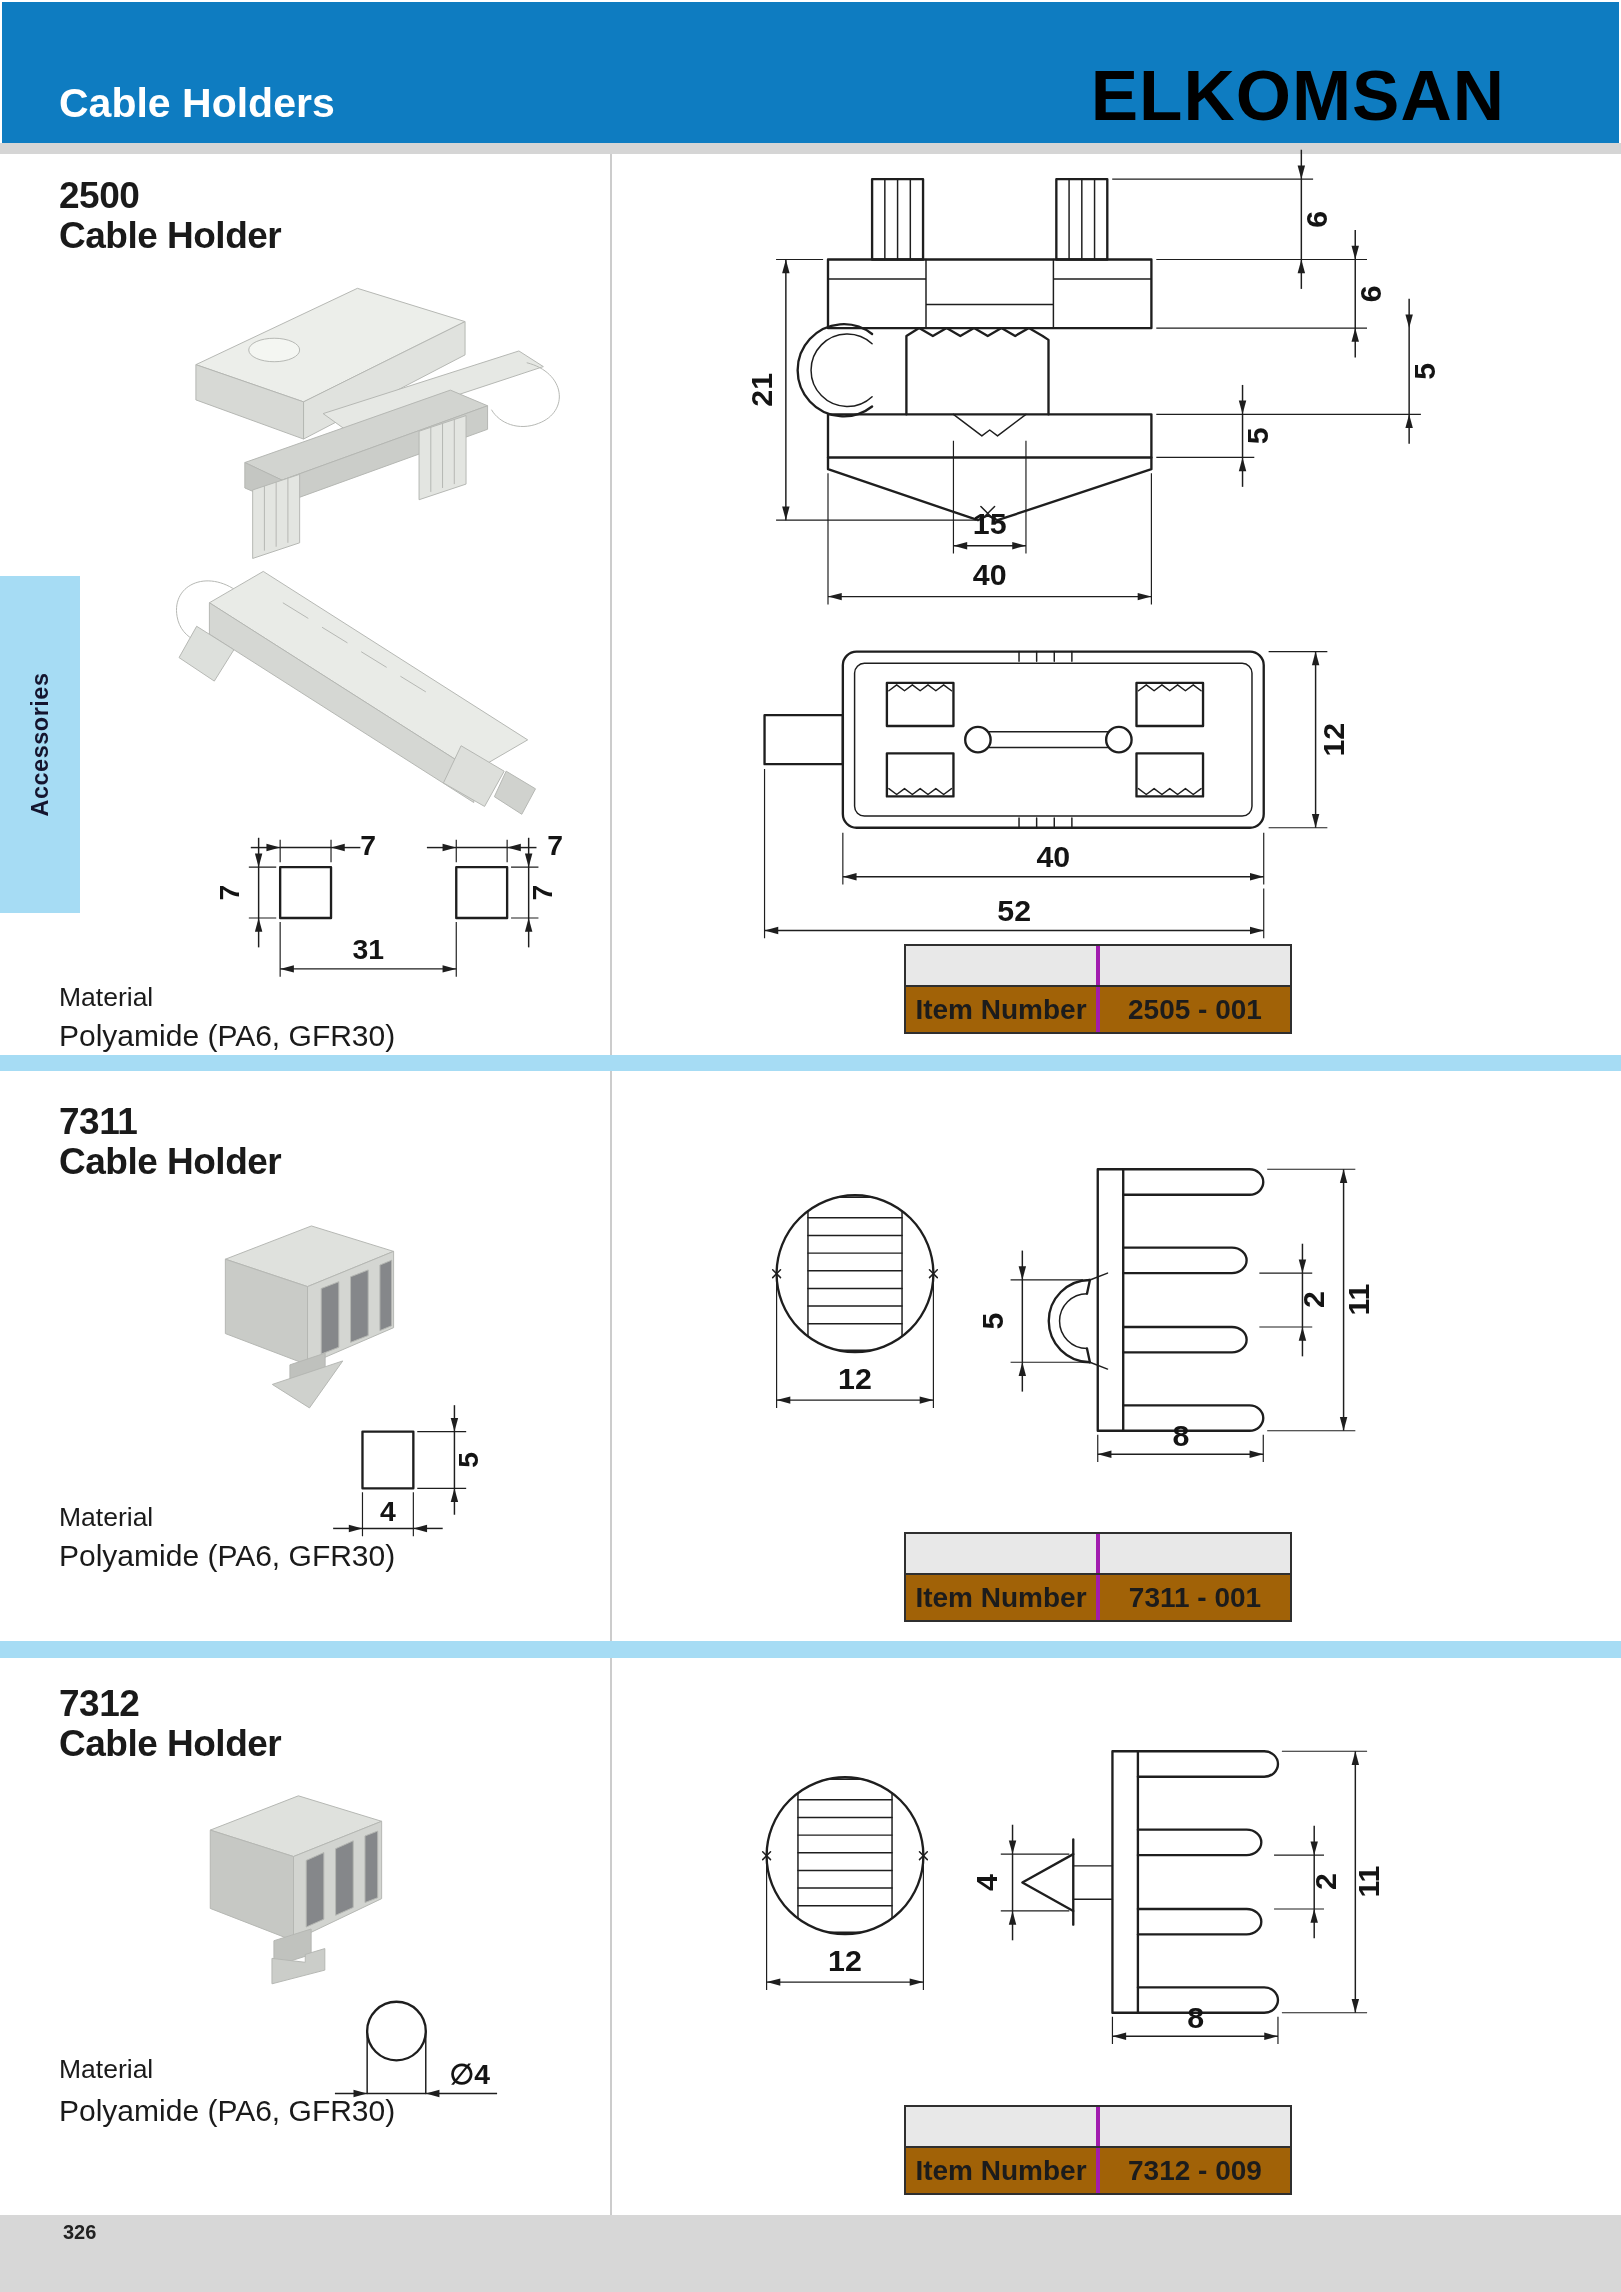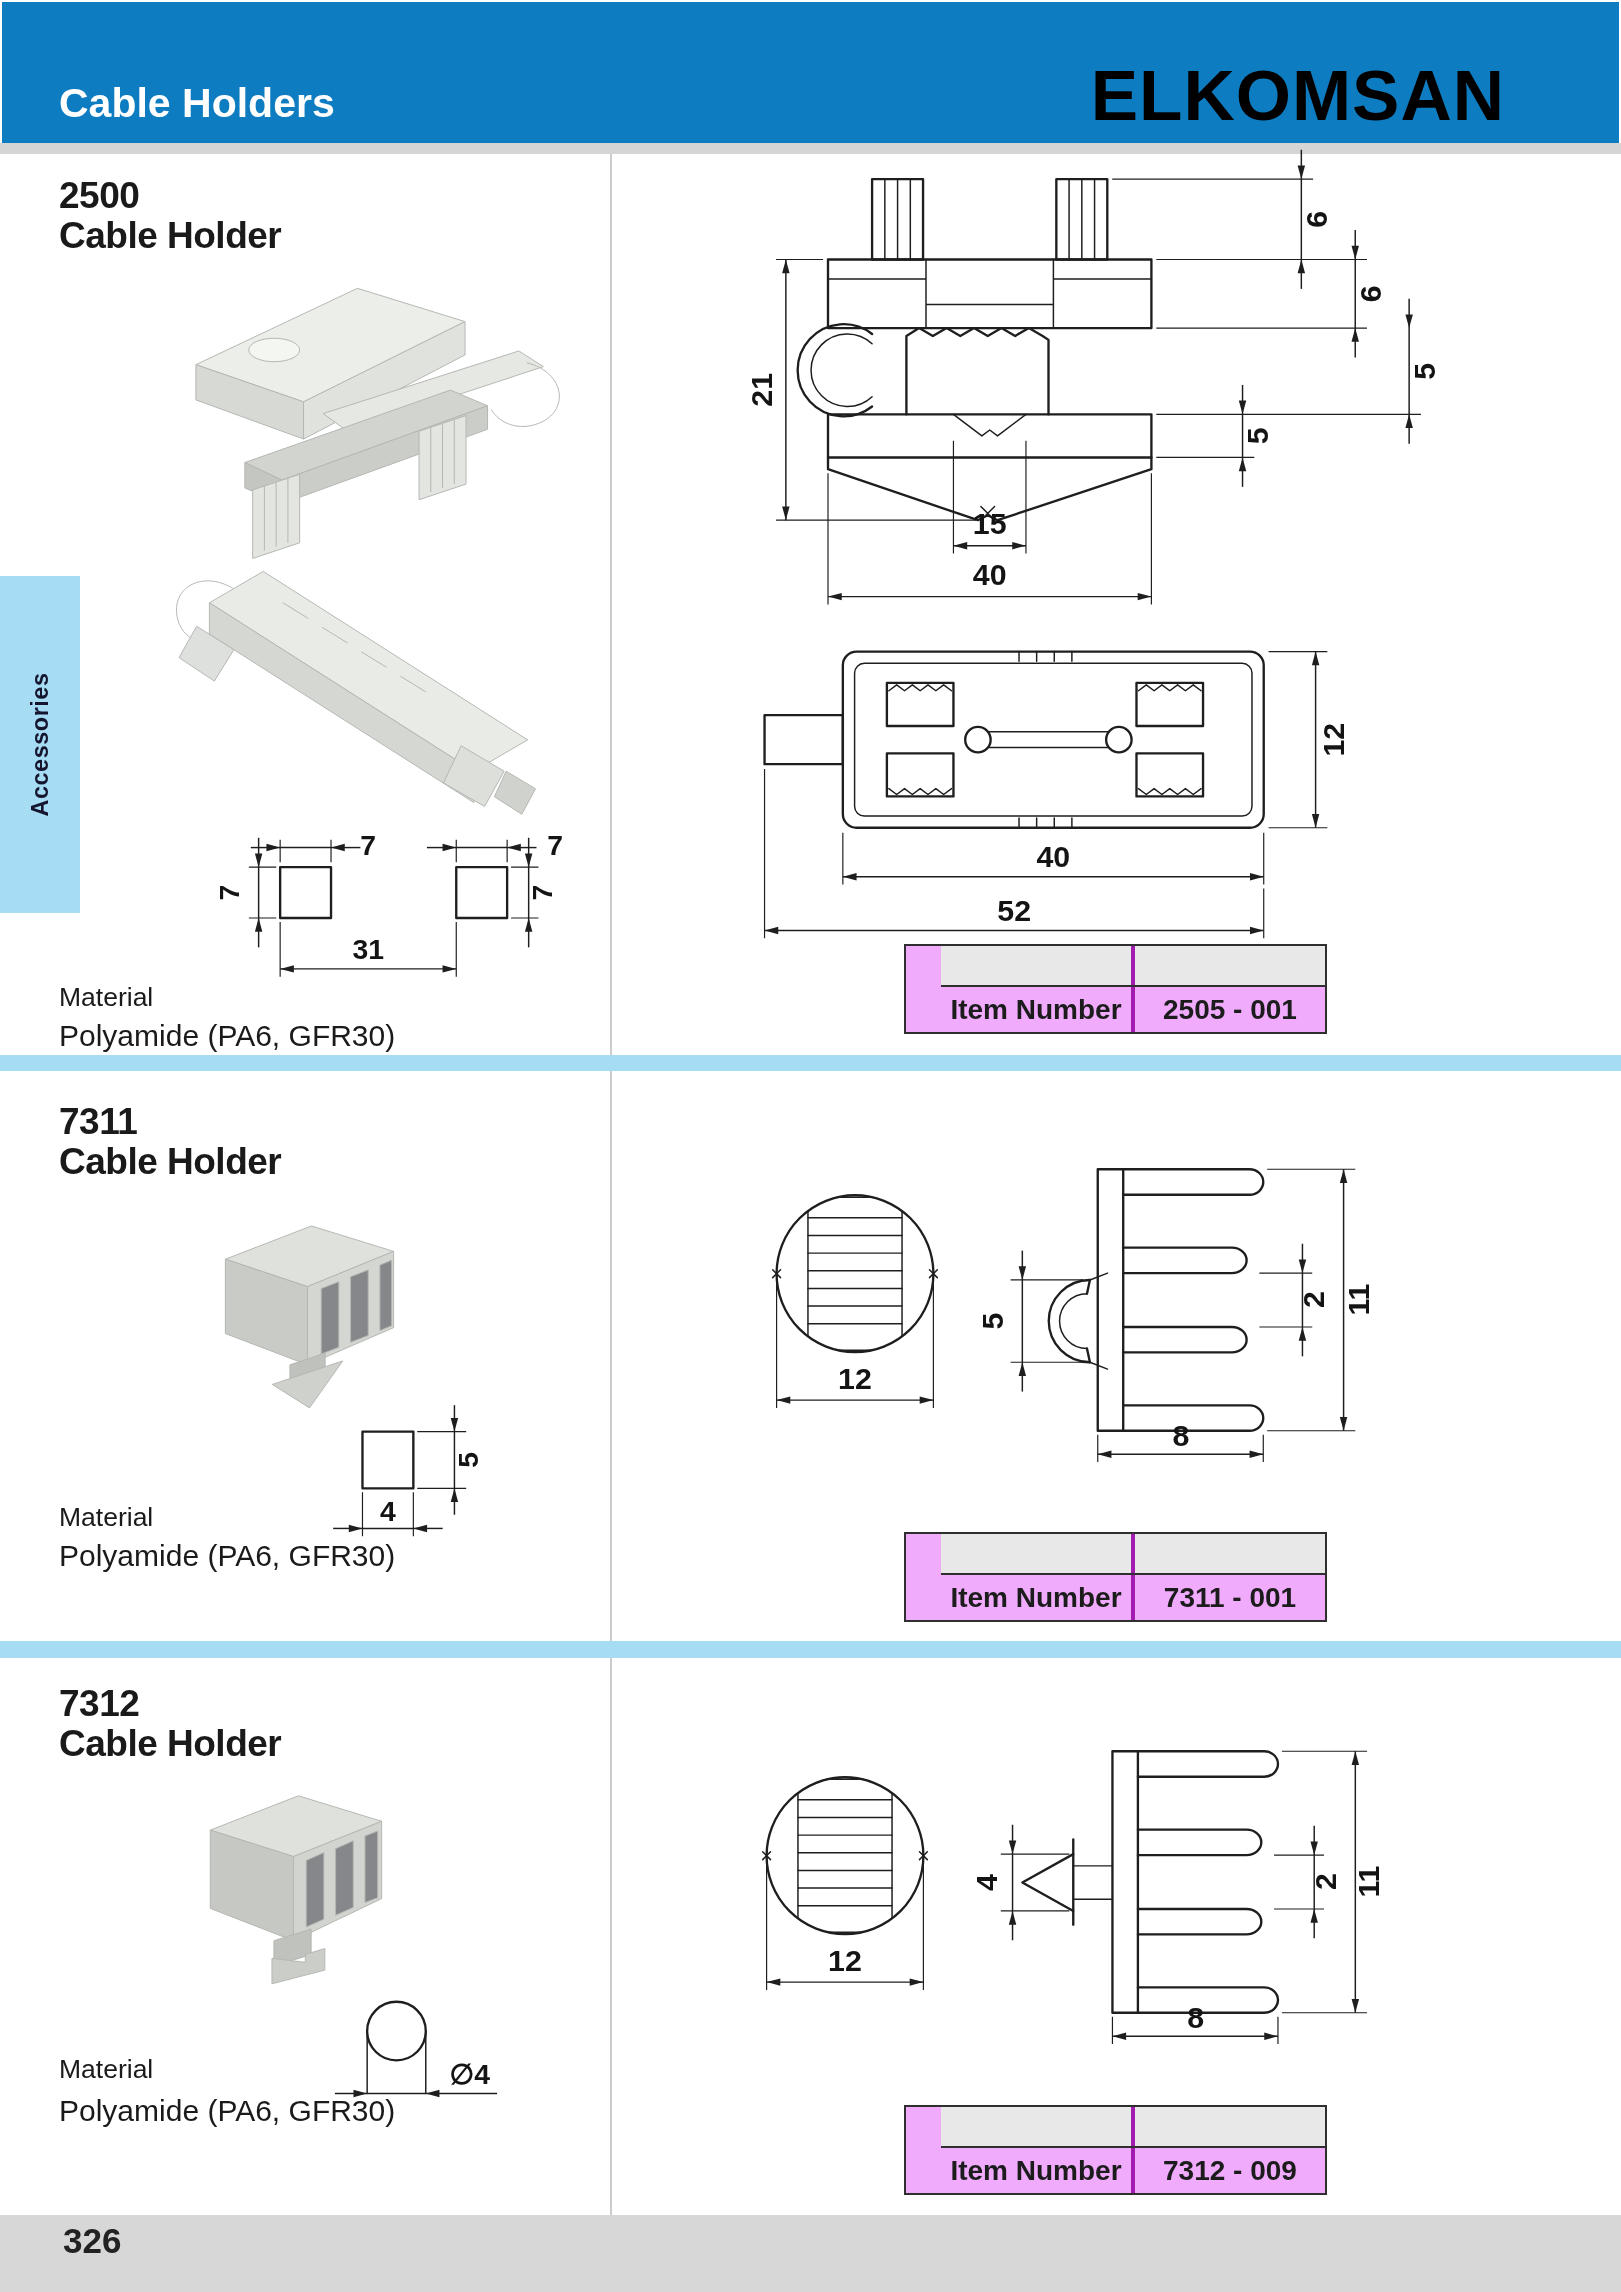"Item Number" .itable { background: #f0abfc -> #a16207; padding-left: 35px -> none }
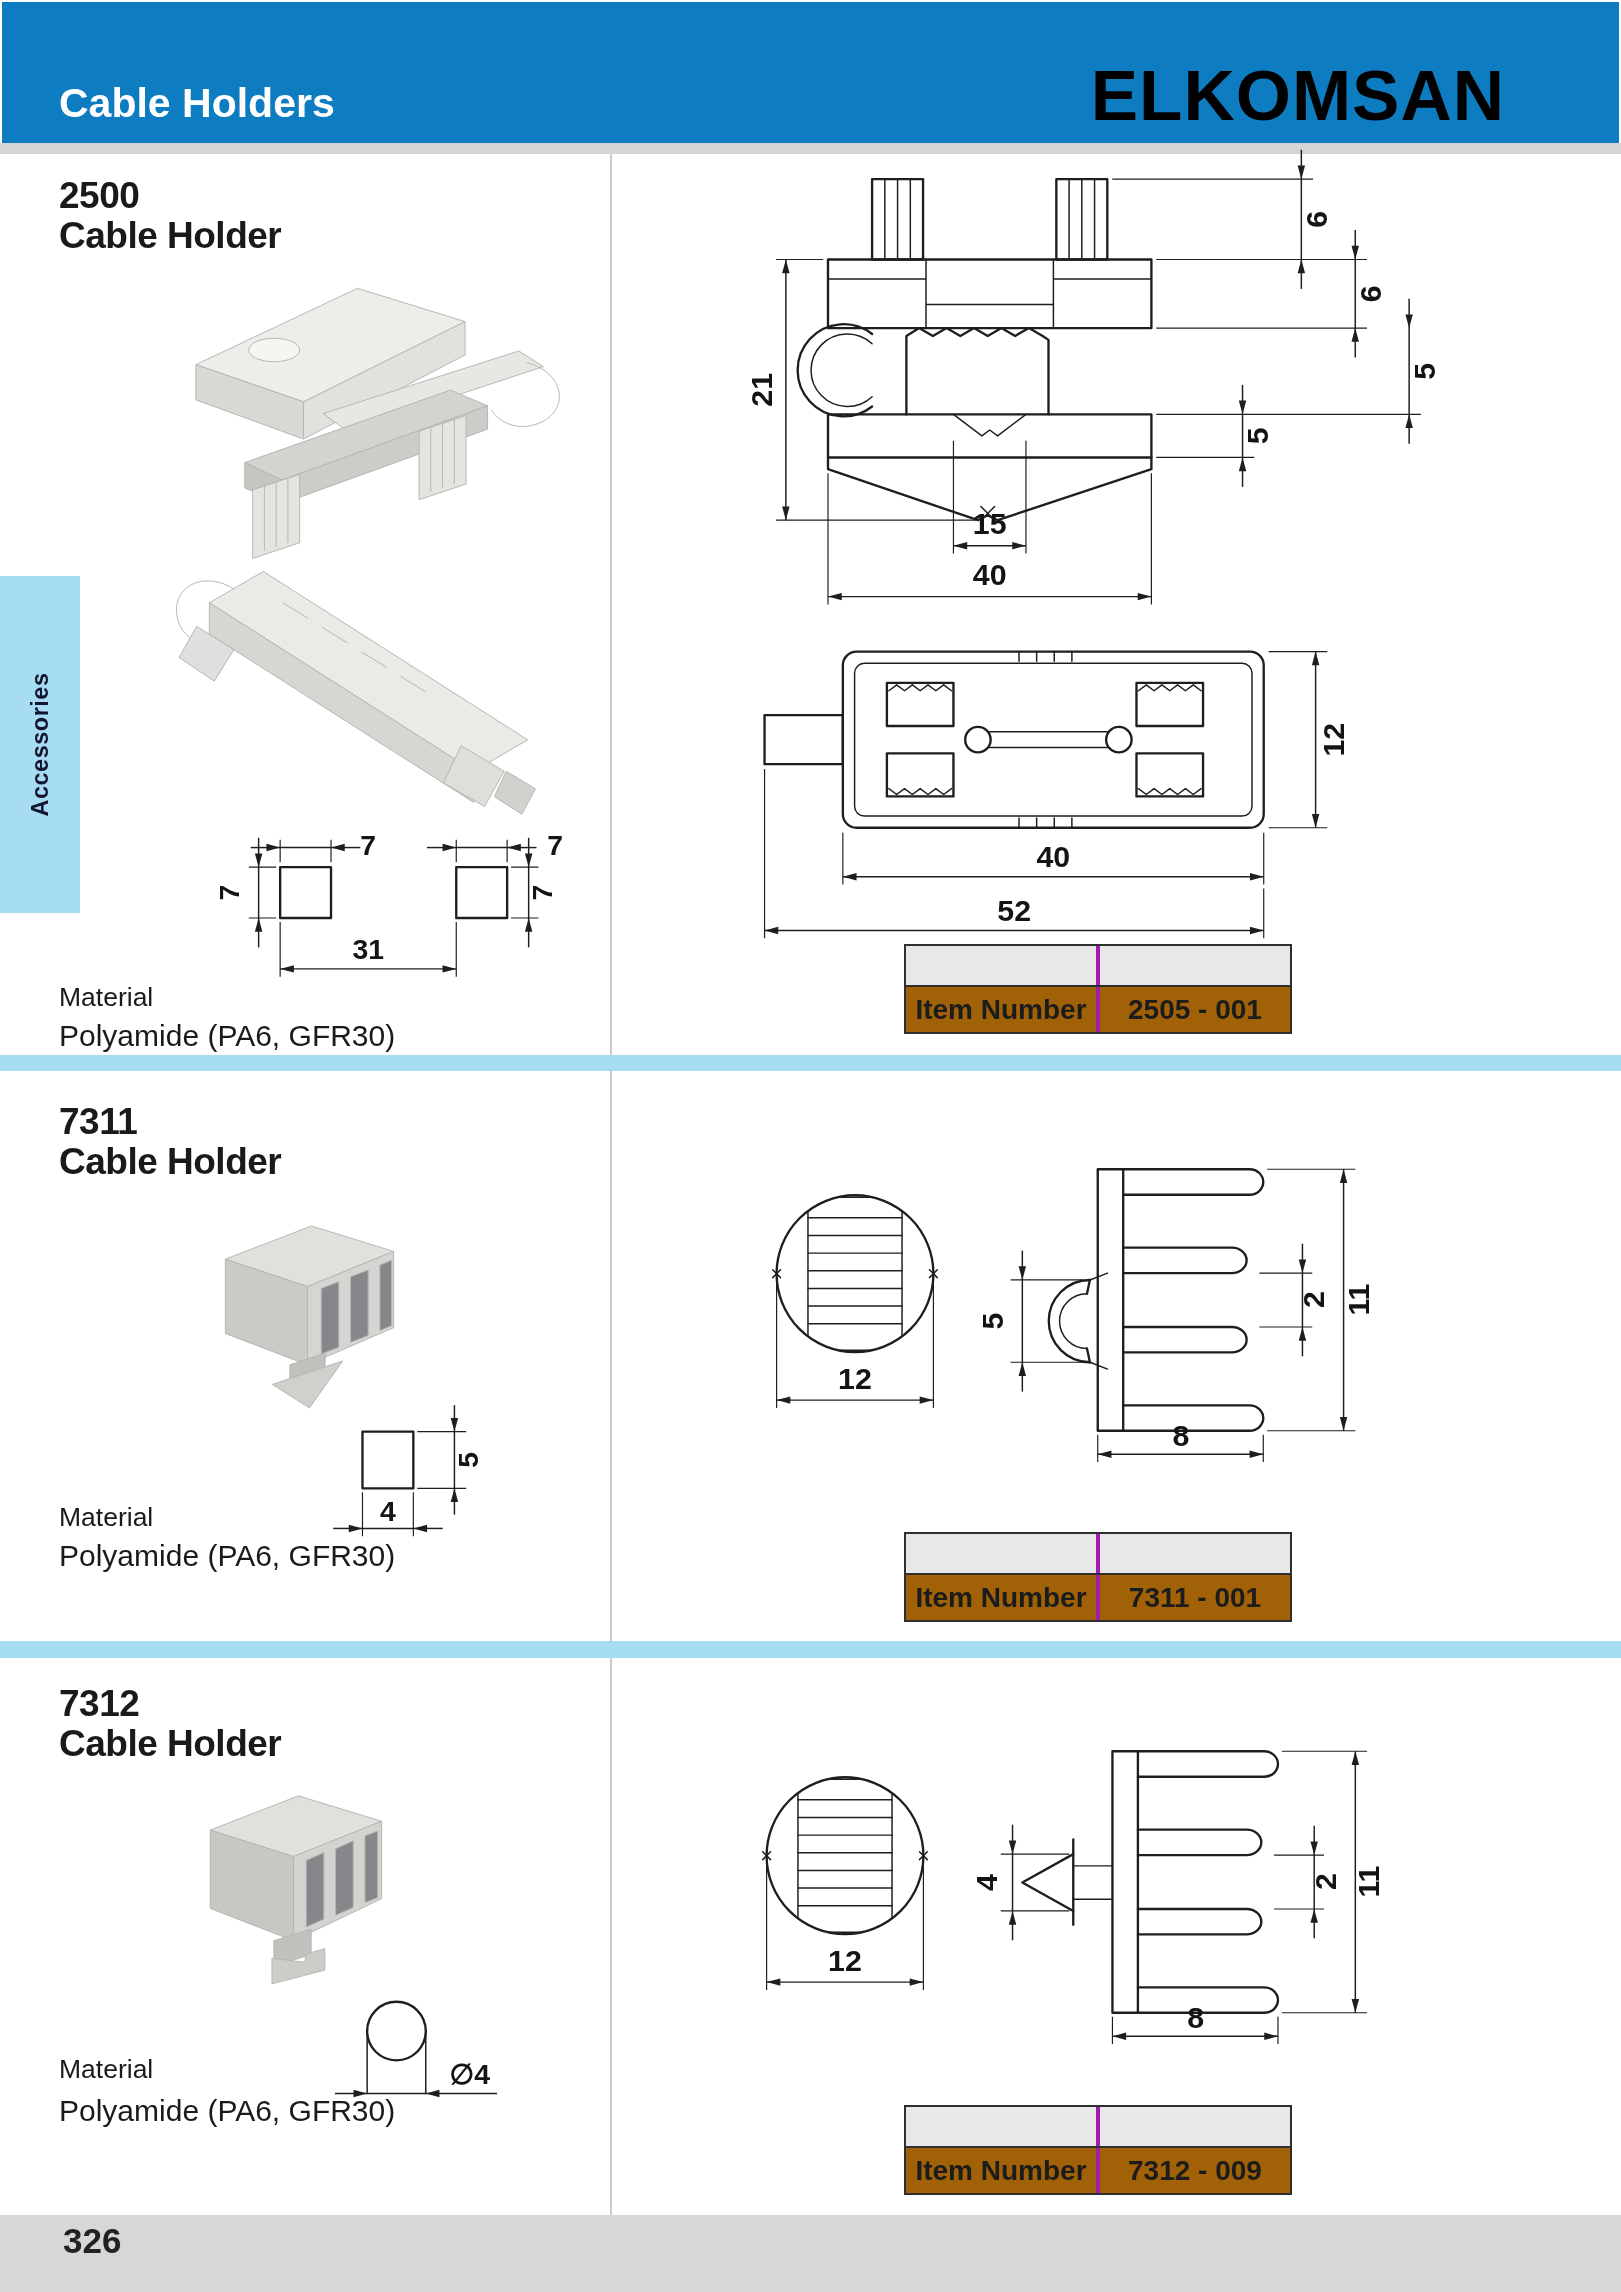"326" .pagenum { font-size: 35px -> 20px }
